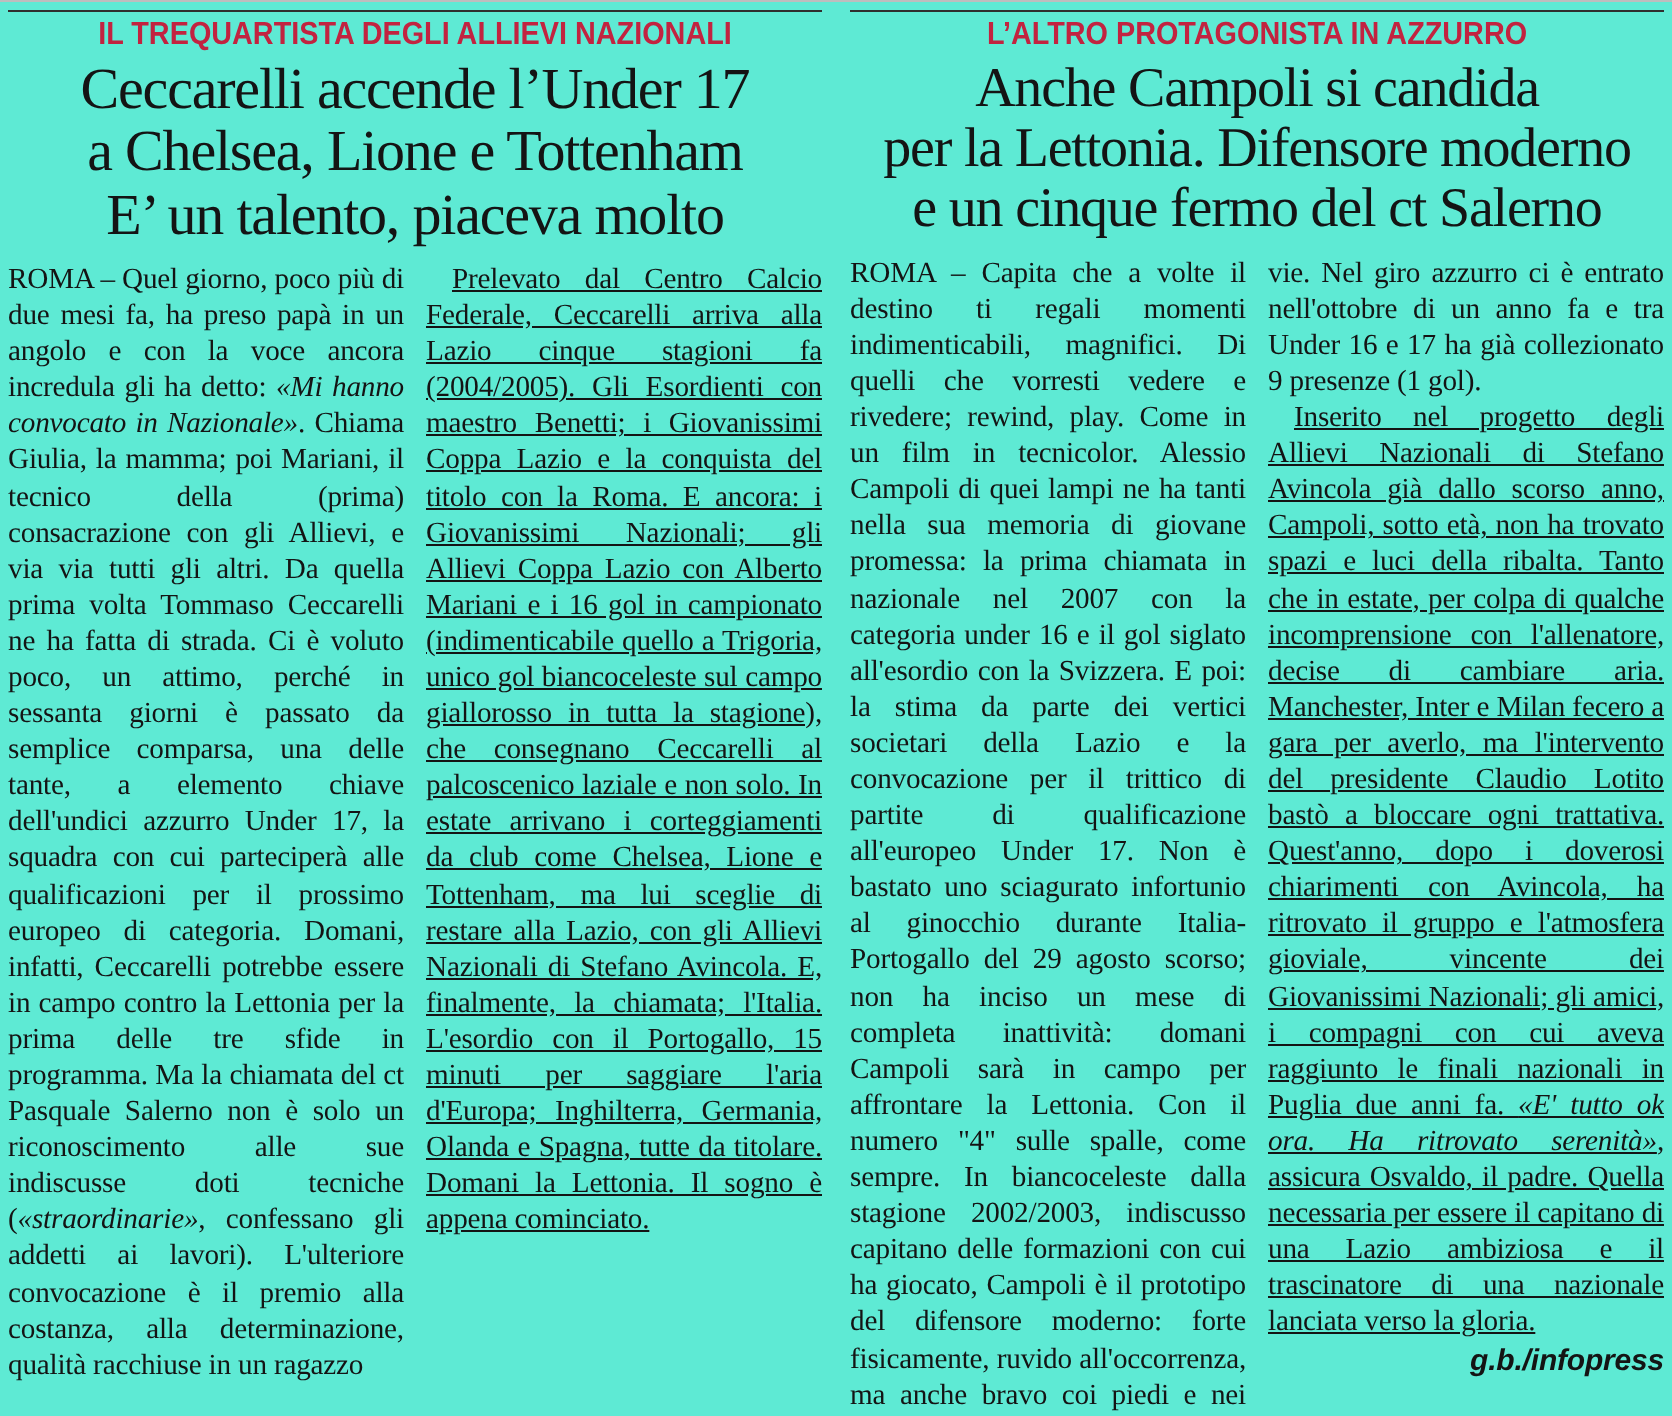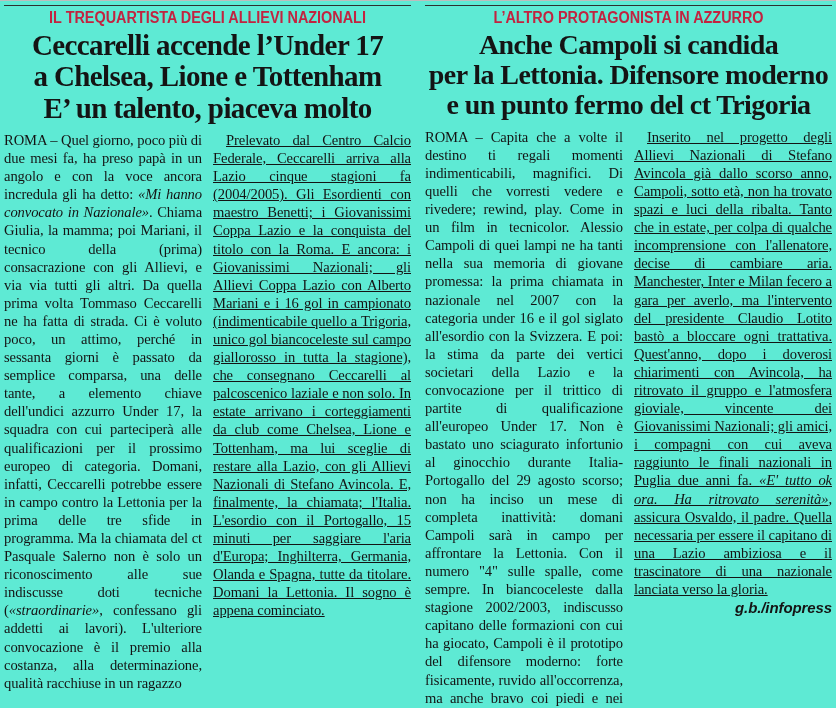"Ceccarelli accende l’Under 17" .headline { font-weight: 700 -> 400 }
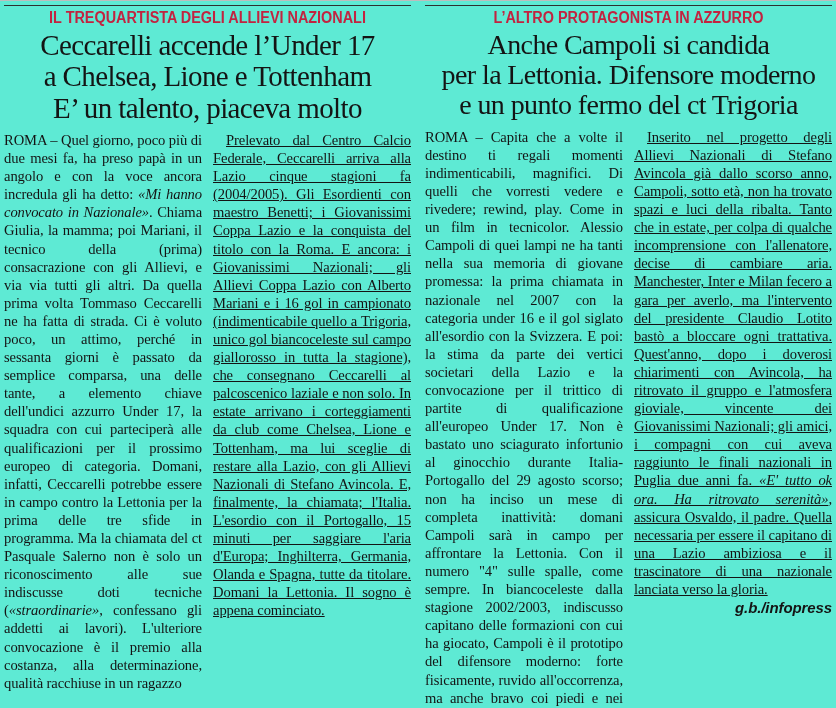"e un punto fermo del" span { text: punto fermo del ct Trigoria -> cinque fermo del ct Salerno }
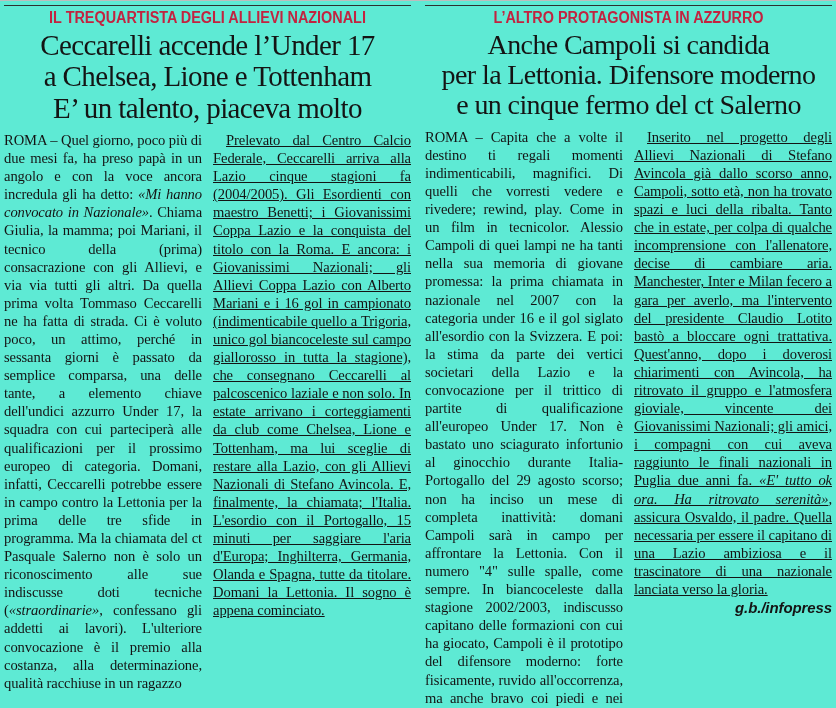"vie. Nel giro azzurro ci" p { html: none -> <p><span>vie. Nel giro azzurro ci è entrato nell'ottobre di un anno fa e tra Under 16 e 17 ha già collezionato 9 presenze (1 gol).</span></p> }
